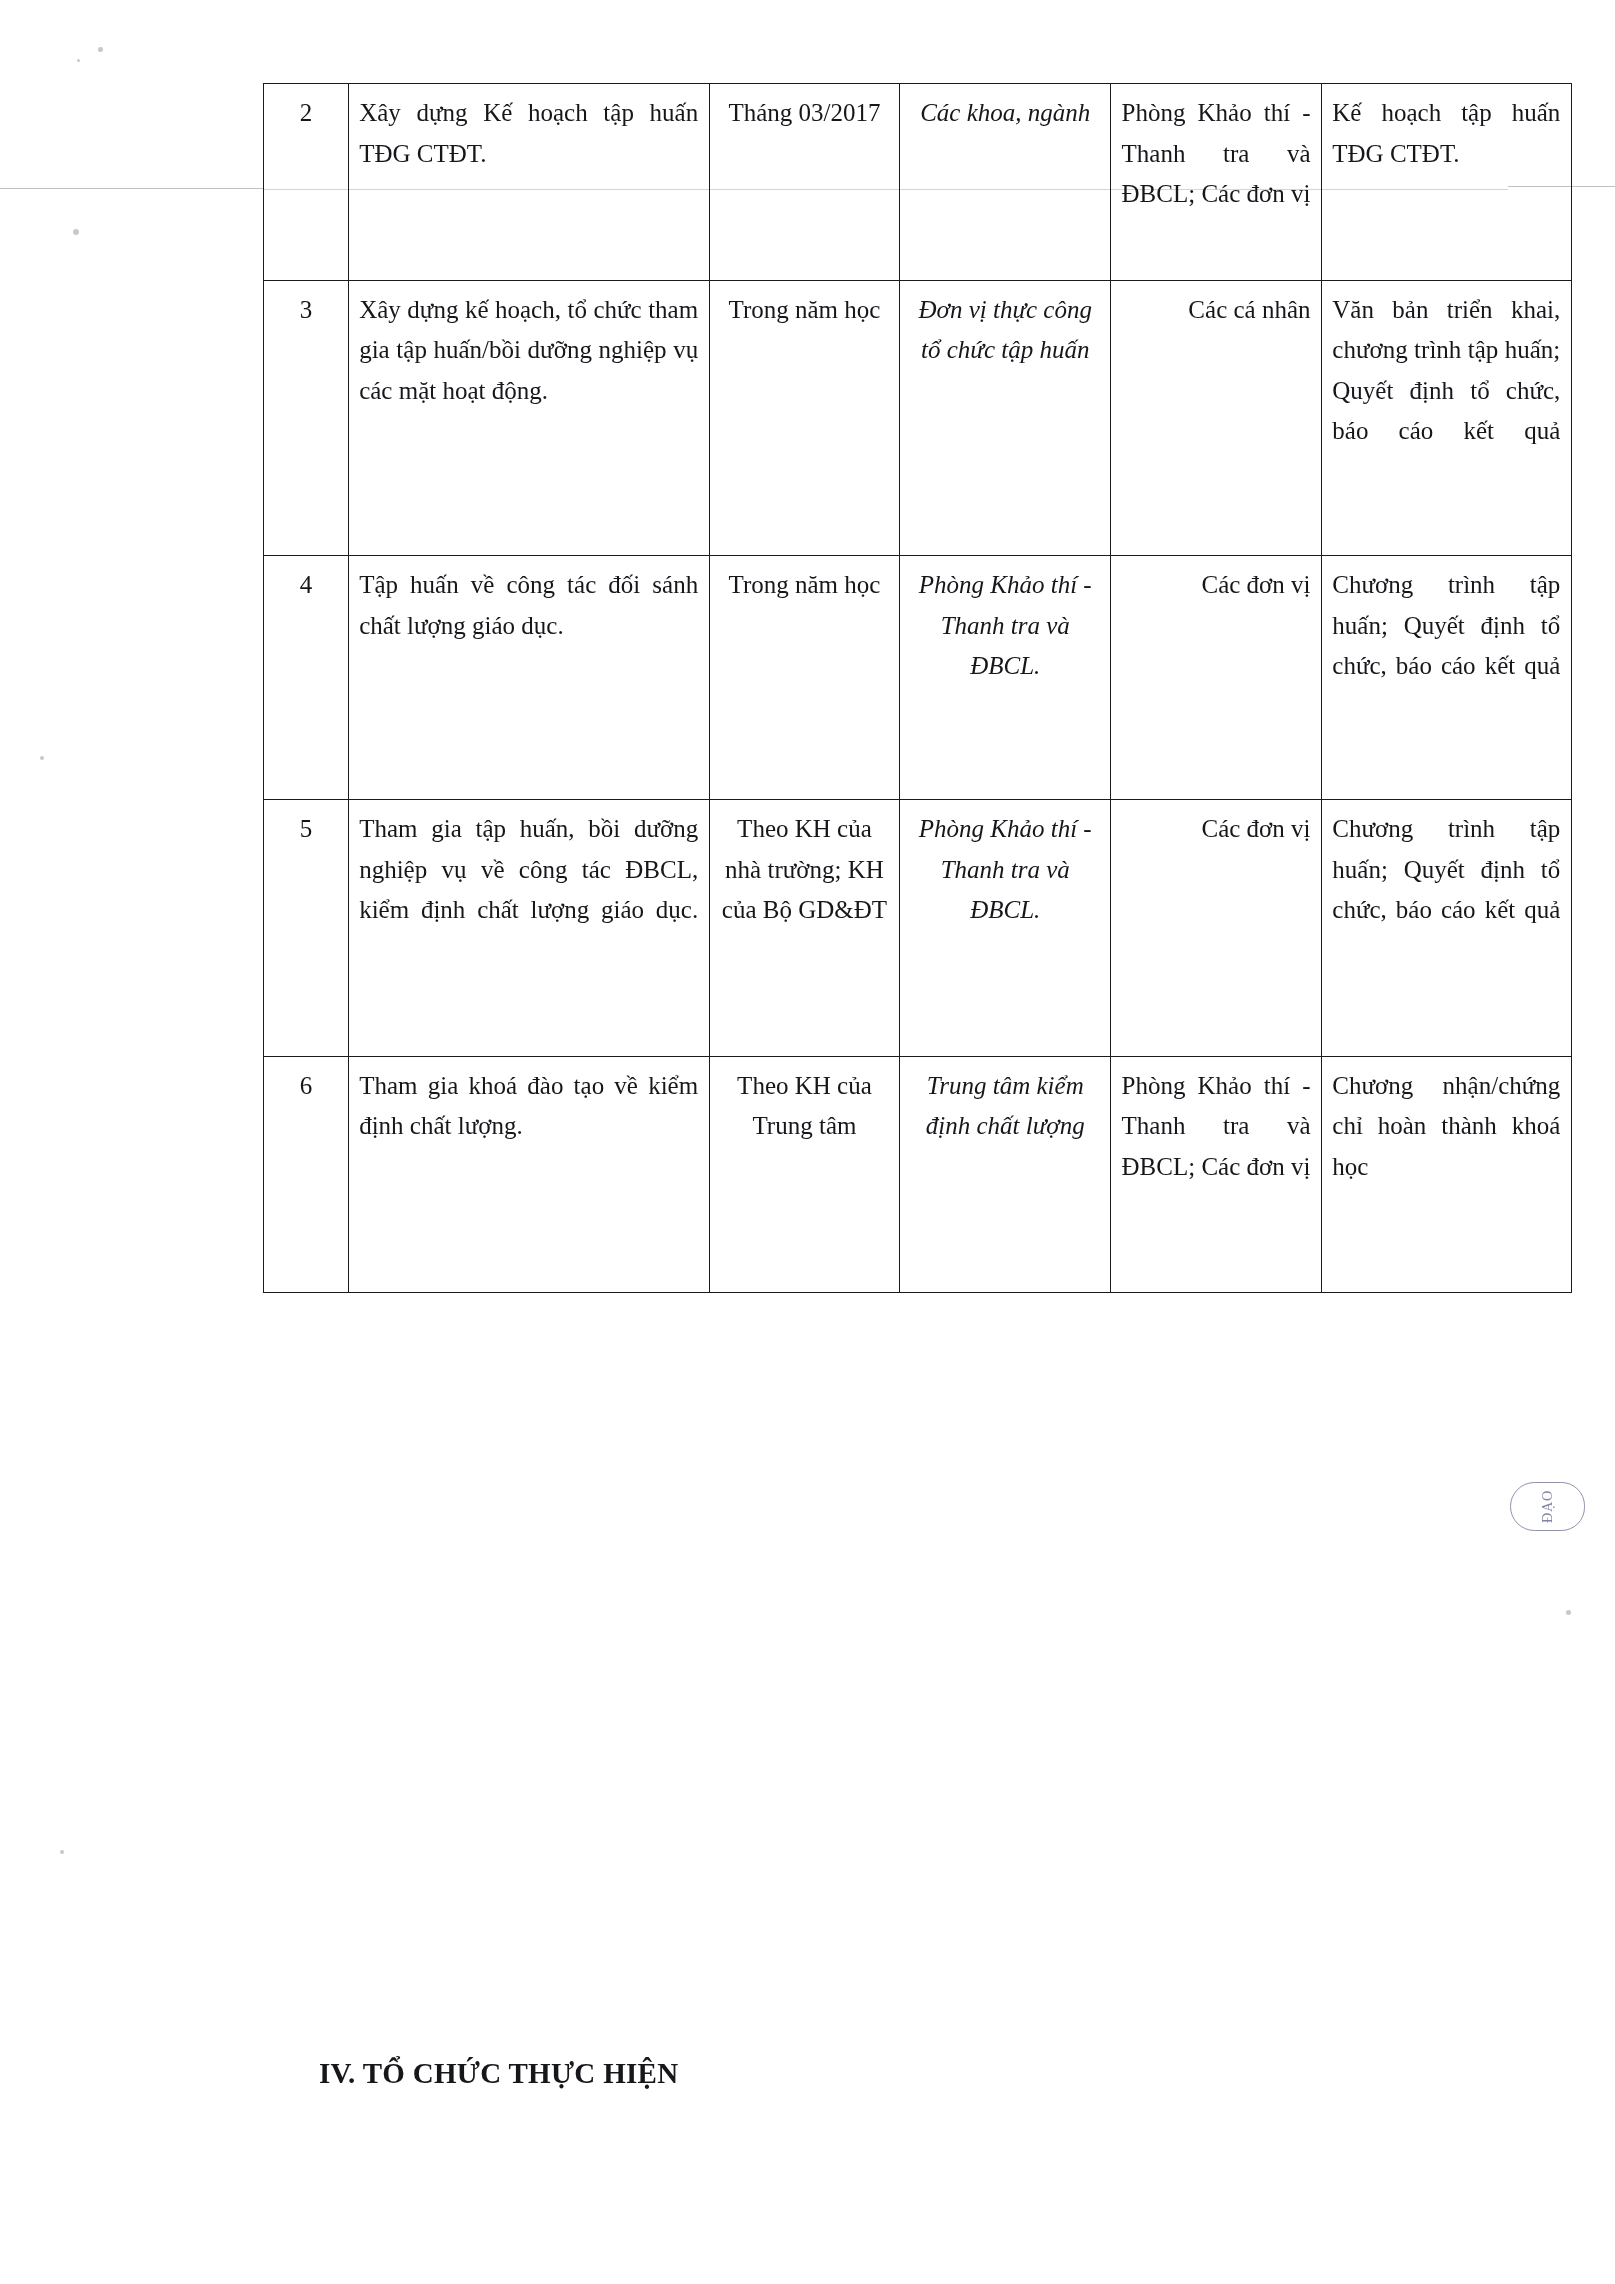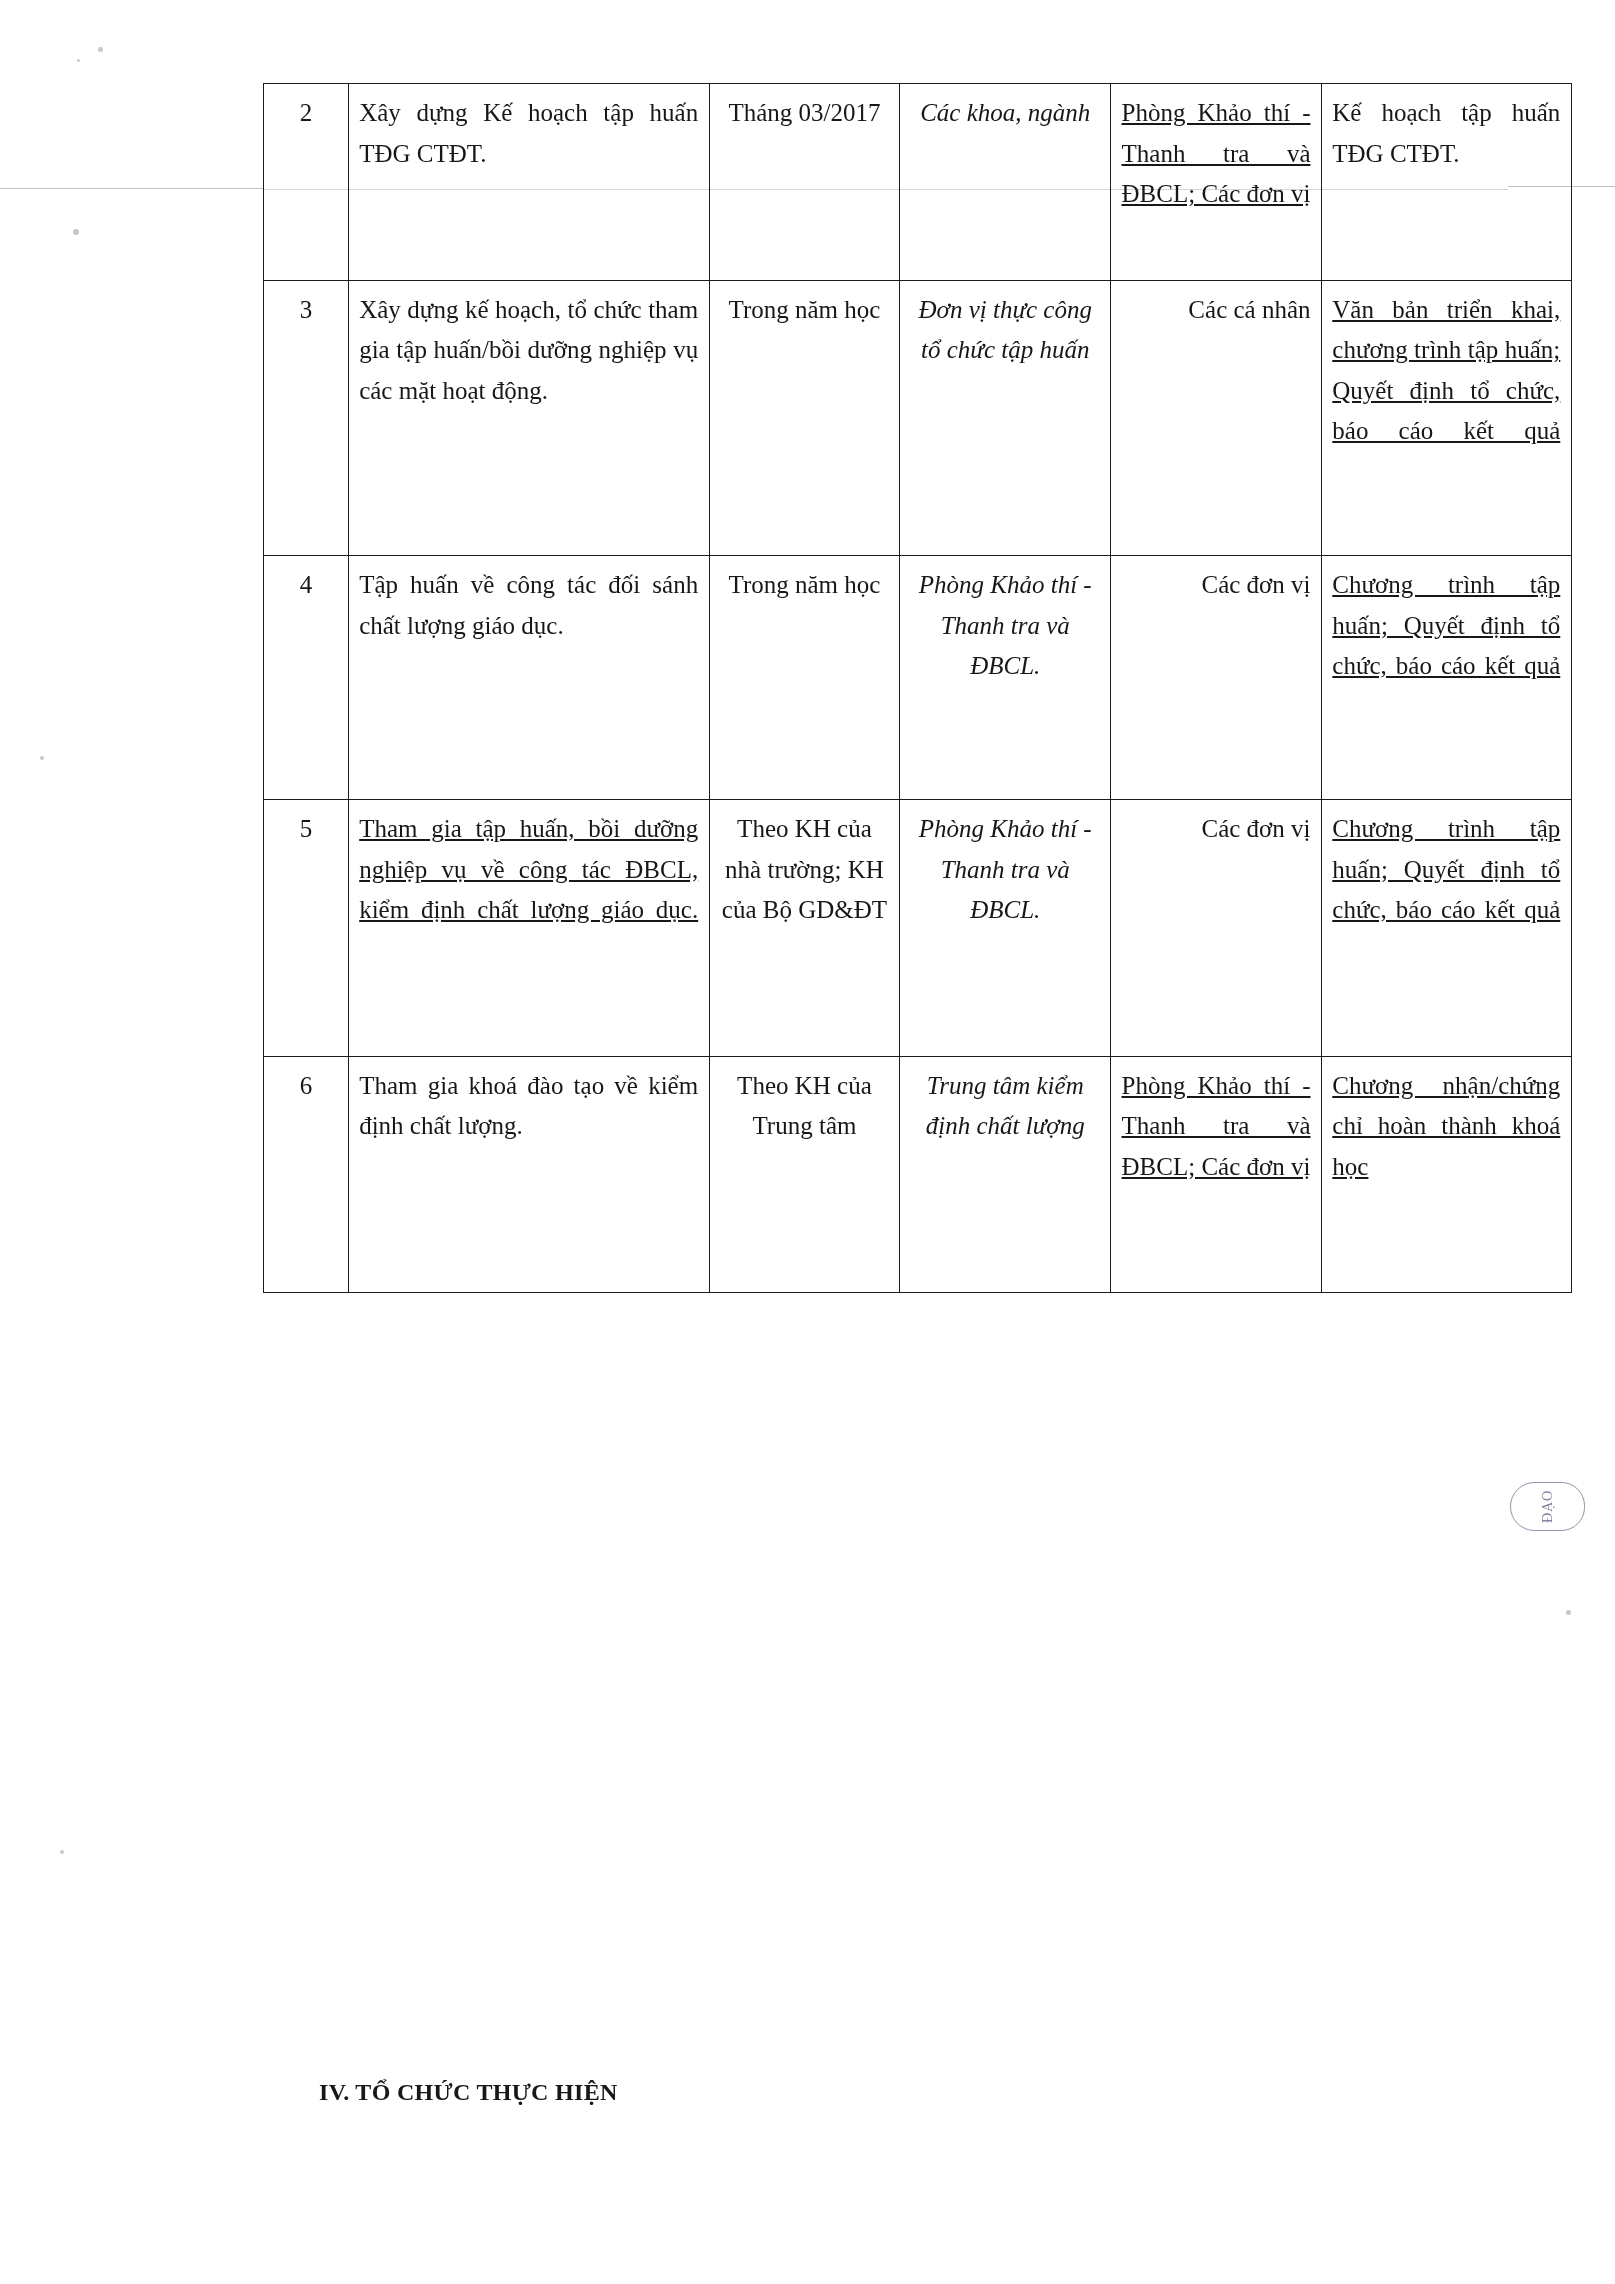"Phòng Khảo thí - Thanh tra và ĐBCL;" .justify { text-decoration: underline -> none }
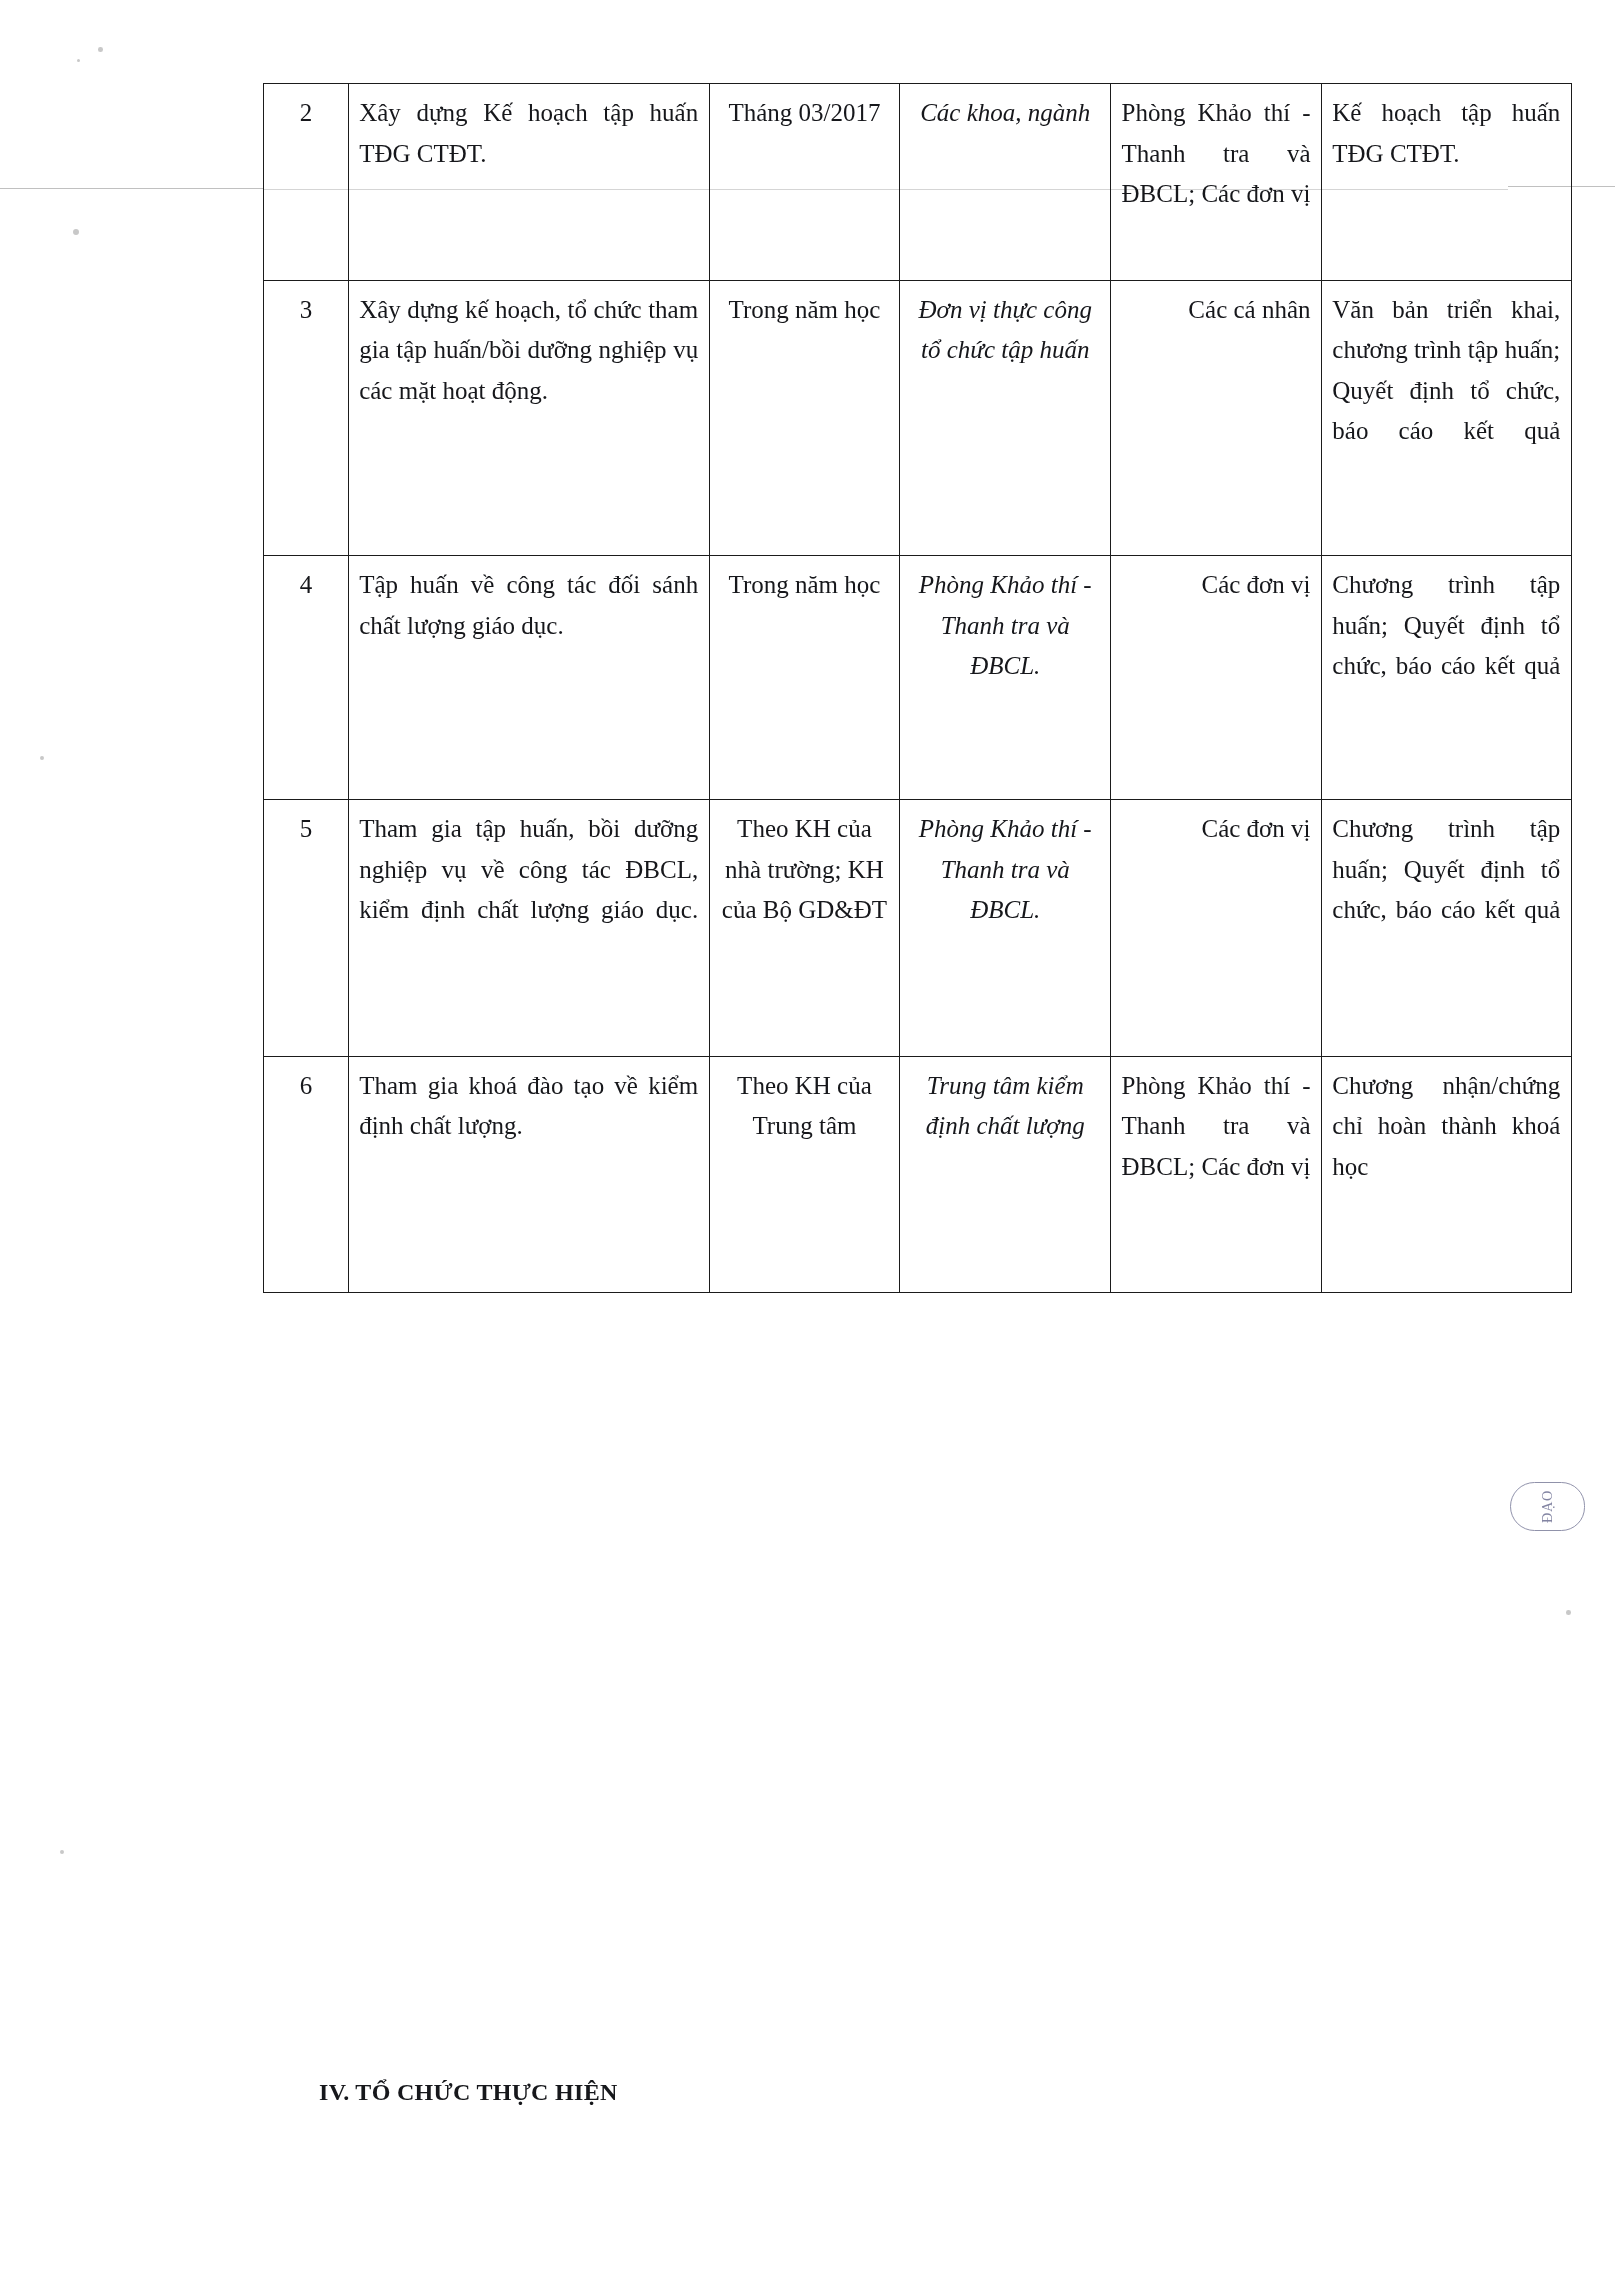"IV. TỔ CHỨC THỰC HIỆN" .section-heading { font-size: 24px -> 29px; margin-top: 22px -> none }
